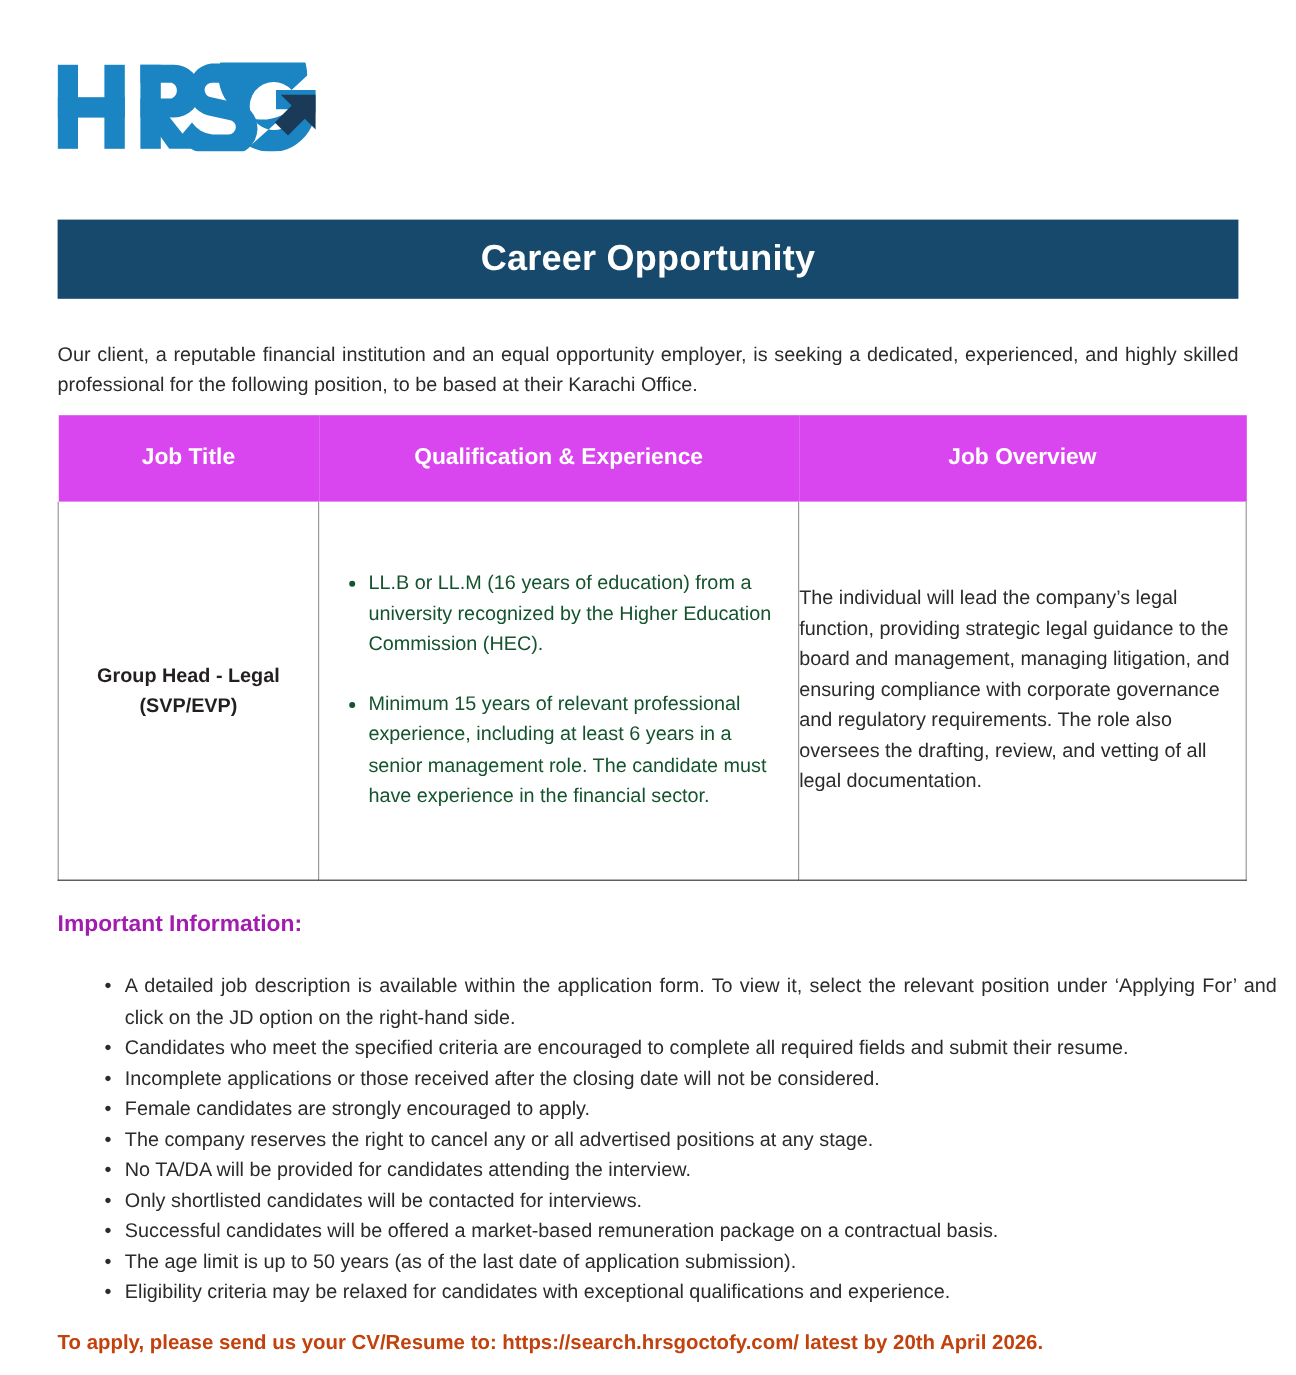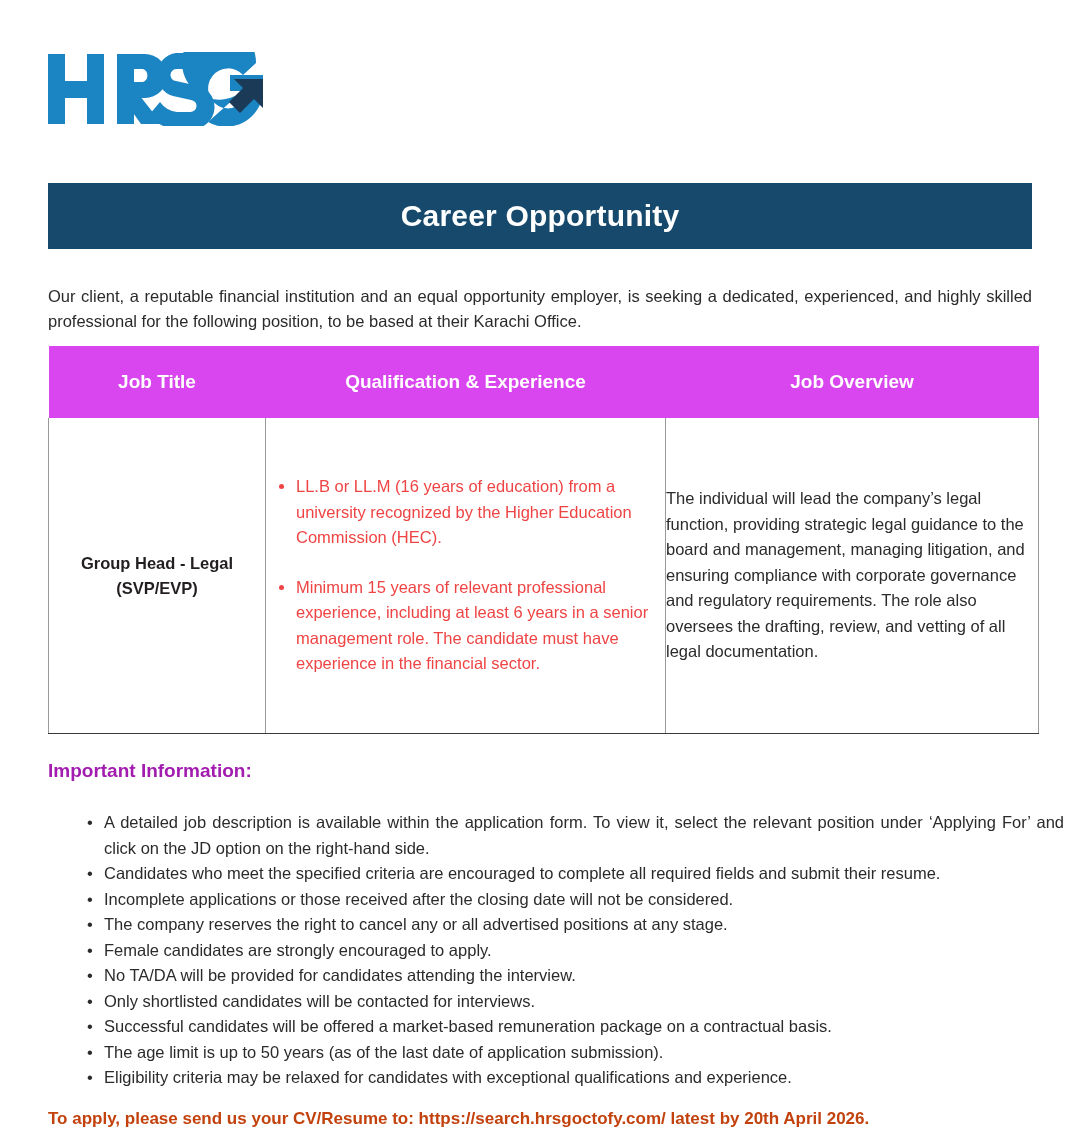"LL.B or LL.M (16 years" .qual-list { color: #ef4444 -> #14532d; margin: 0 -> 11px }
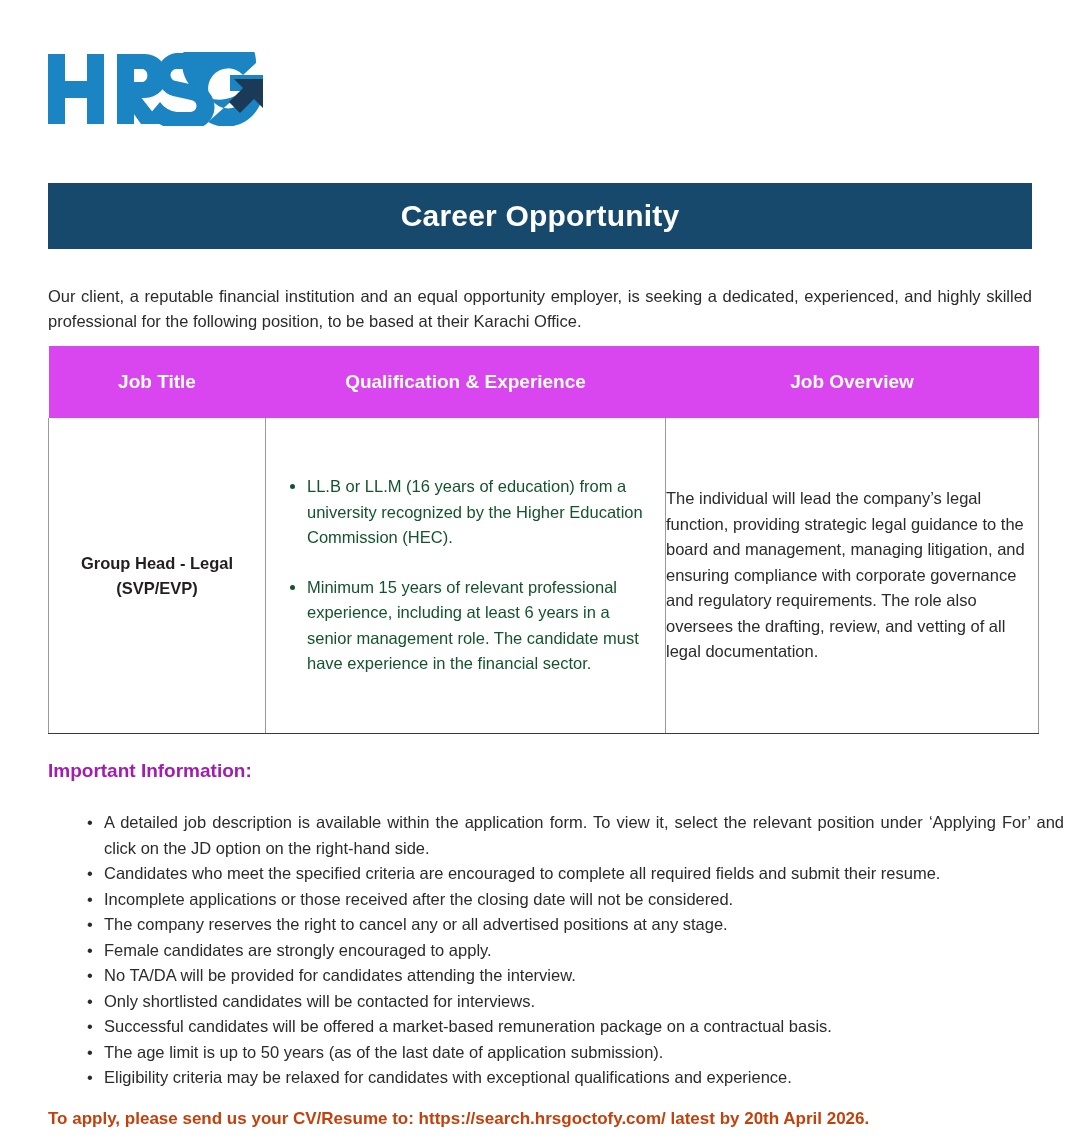"The company reserves the right" li { order: before "Female candidates are strongly" -> after "Female candidates are strongly" }
